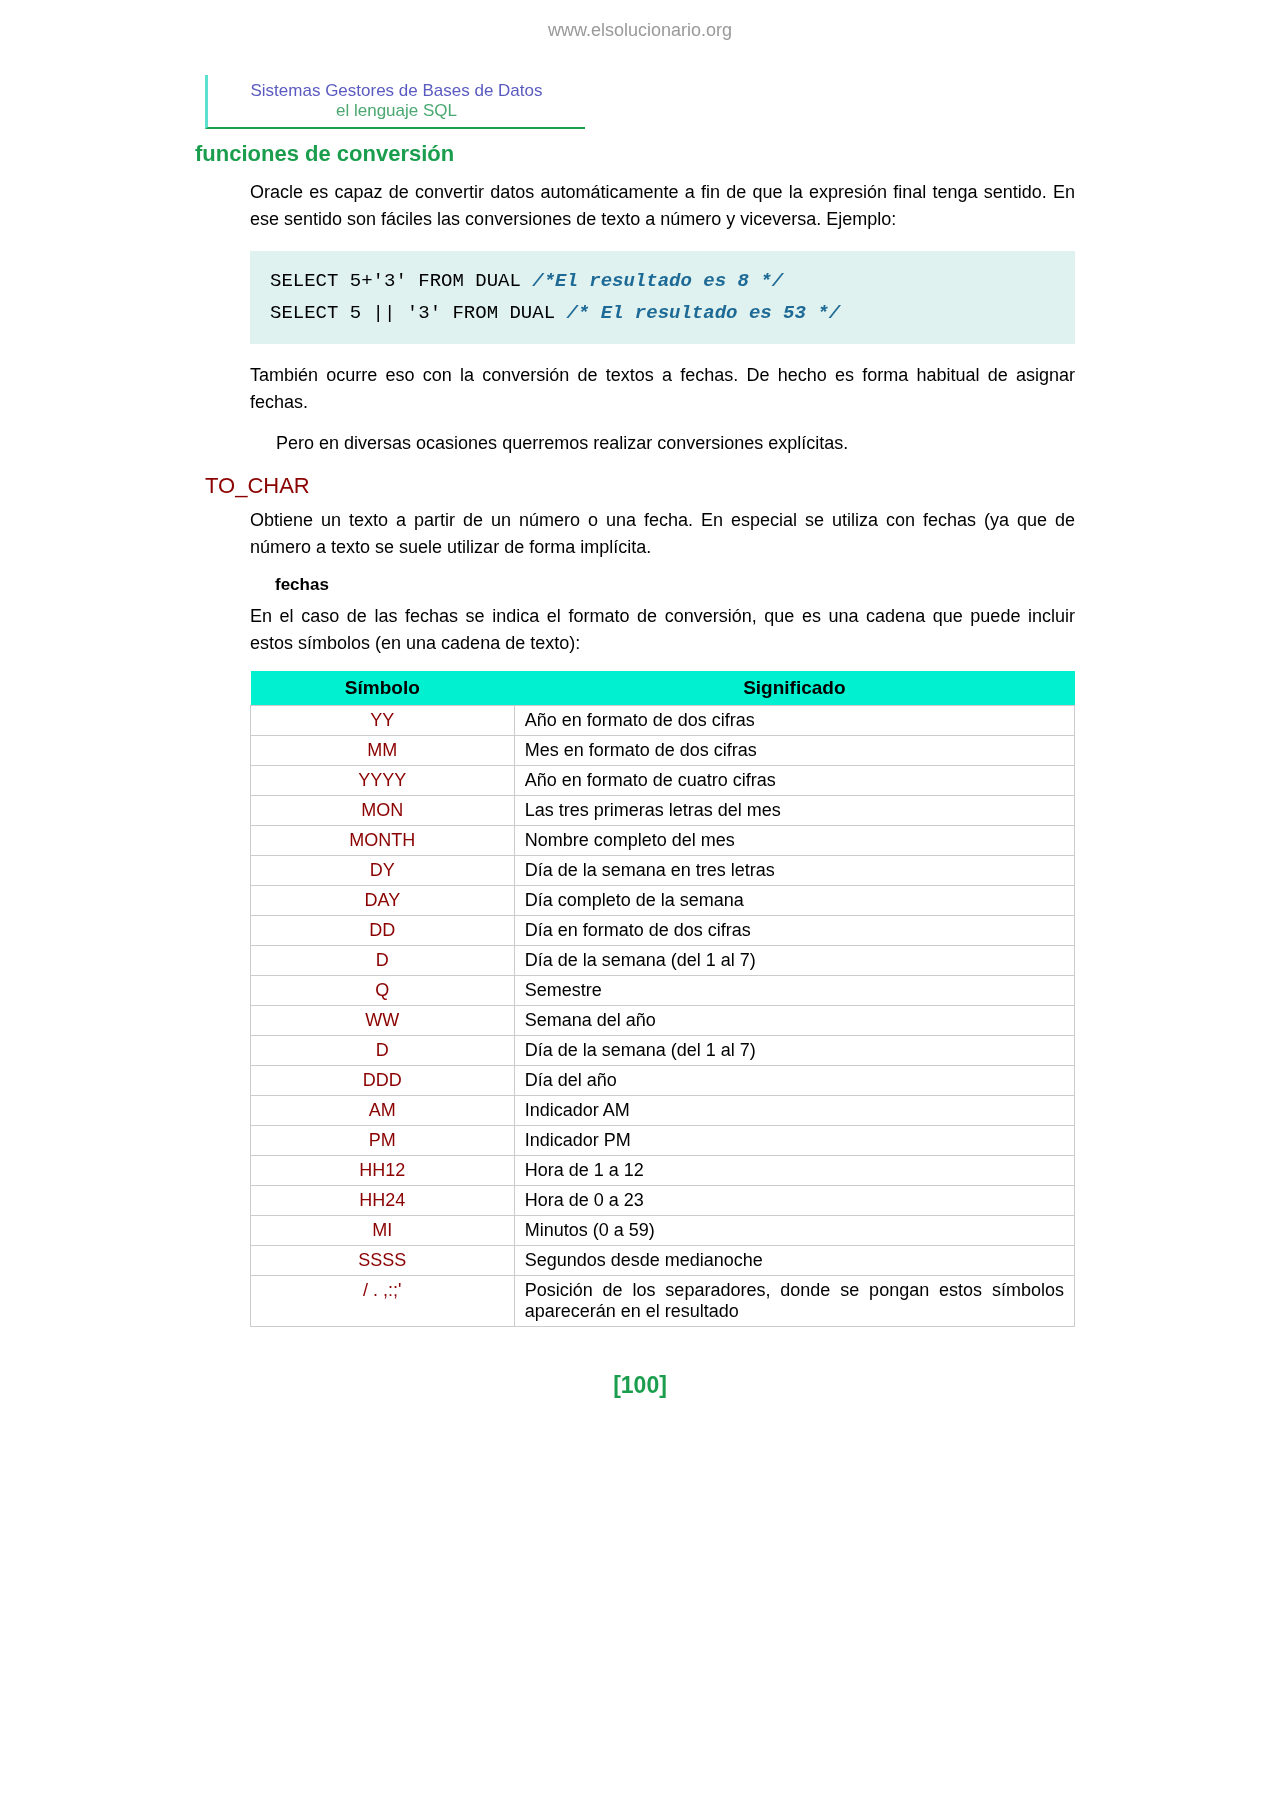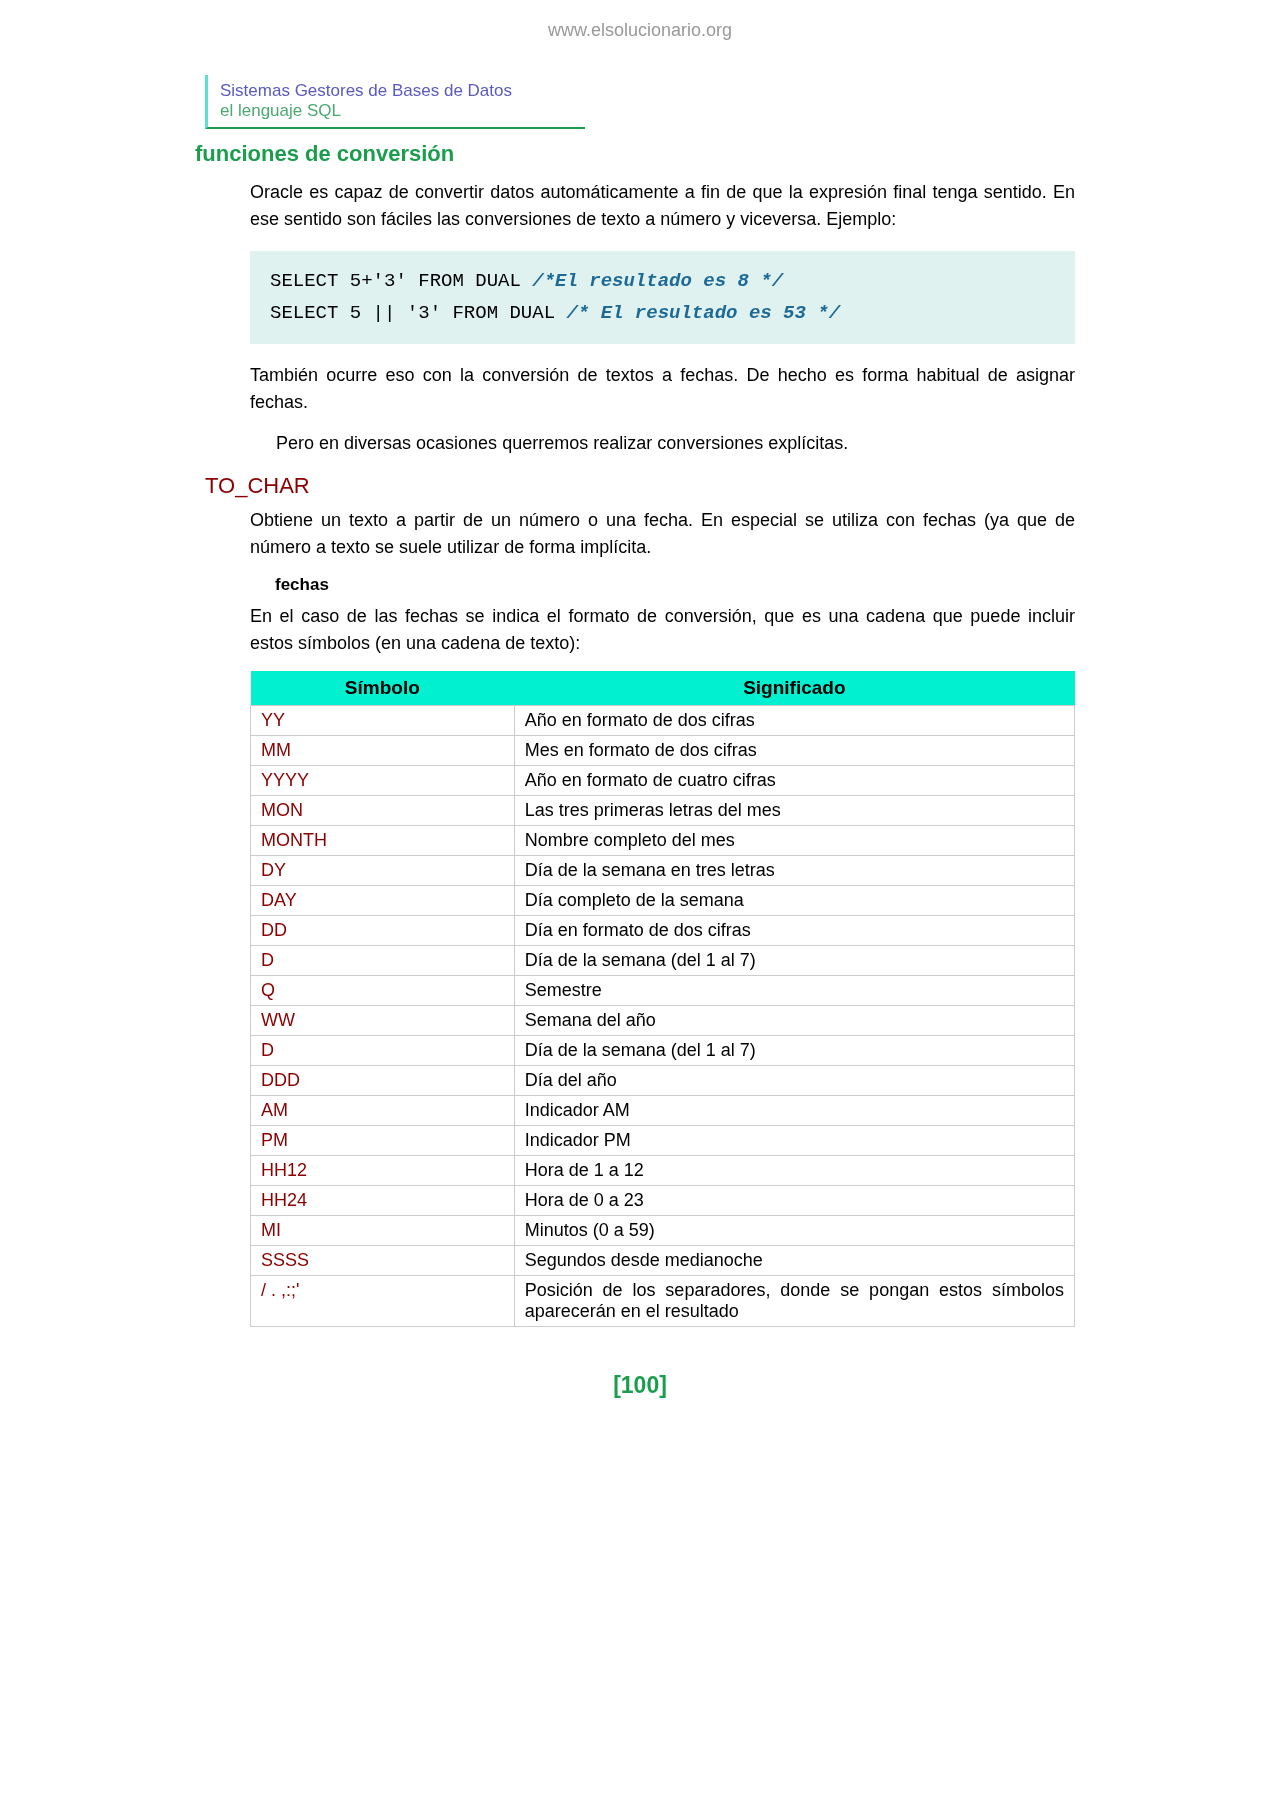"Sistemas Gestores de Bases de" .header-box { text-align: none -> center }
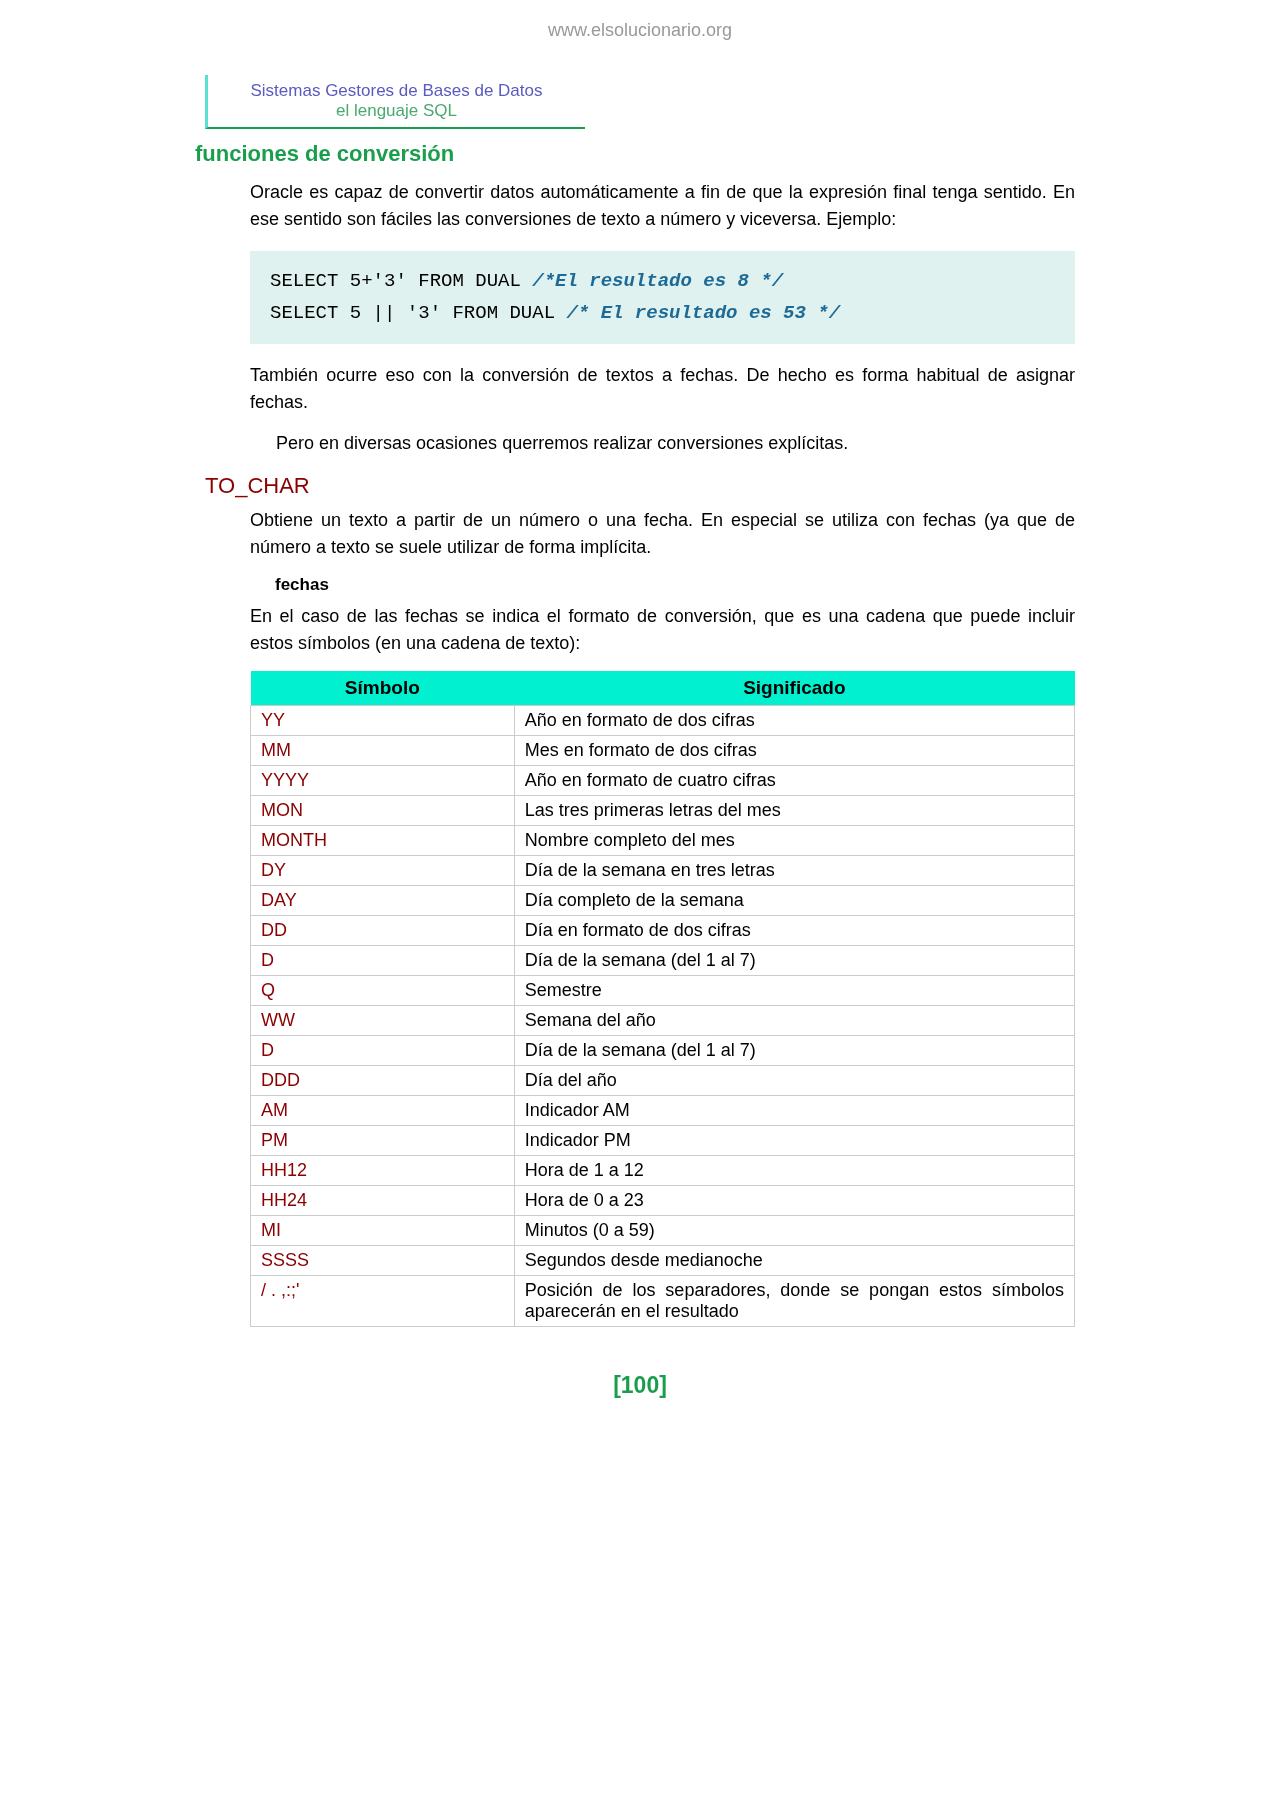"YY" tbody td { text-align: none -> center }
